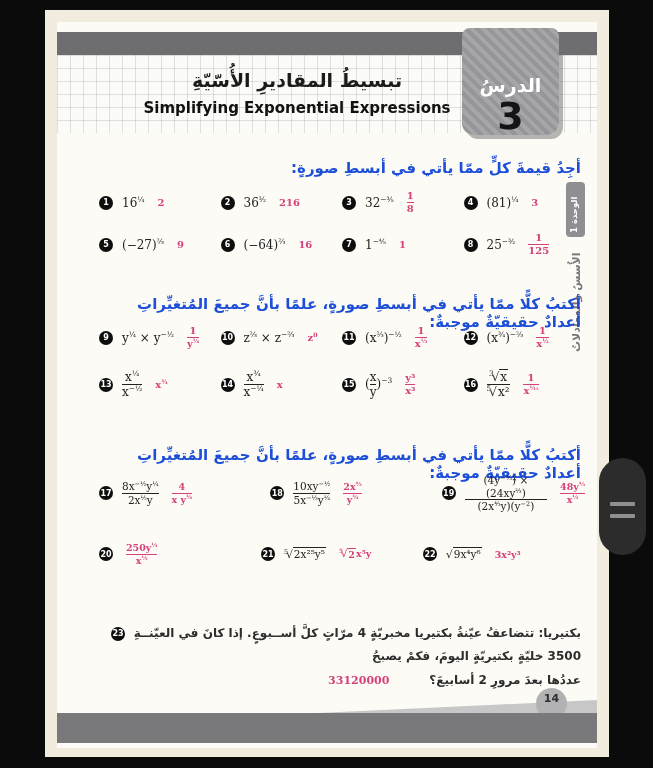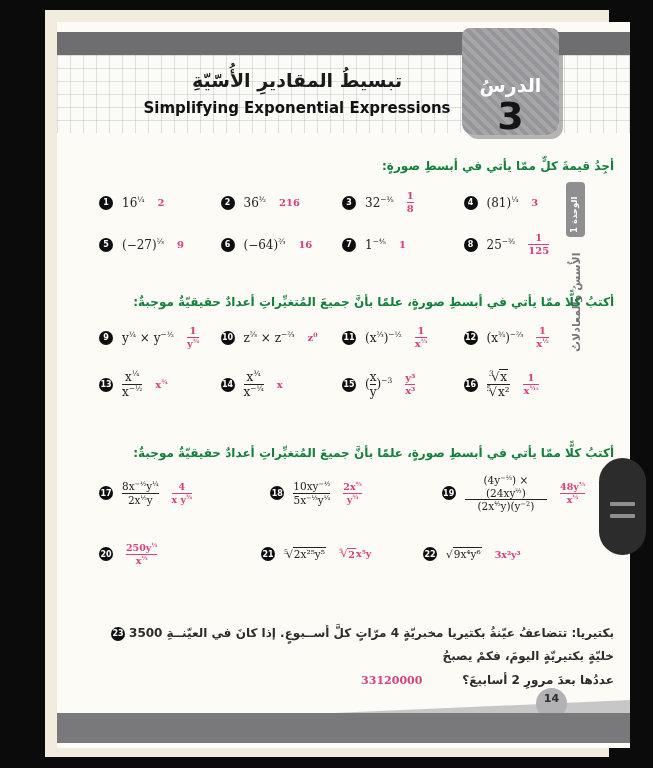"تبسيطُ المقاديرِ الأُسّيّةِ" .inner { padding-left: 33px -> none }
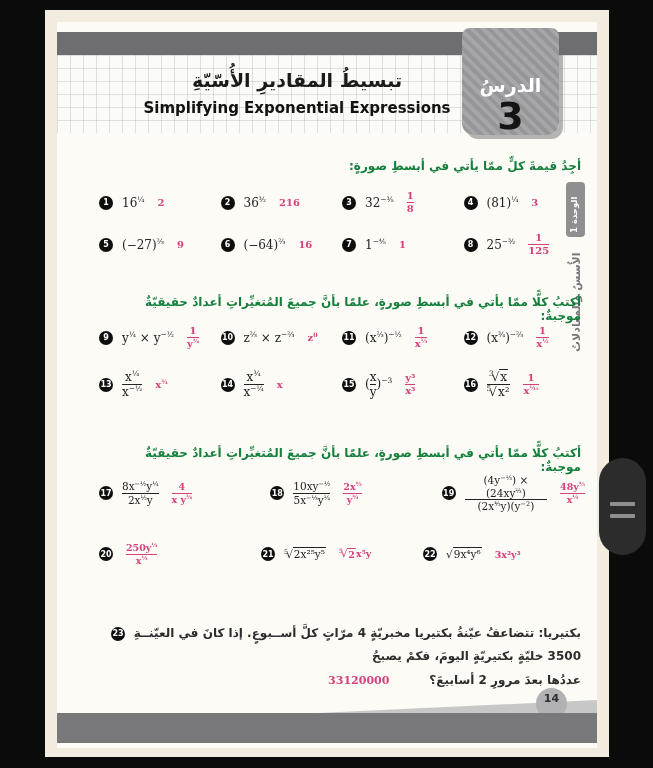"أجِدُ قيمةَ كلٍّ ممّا يأتي" .instr { color: #15803d -> #1d4ed8; font-size: 12px -> 15px }
